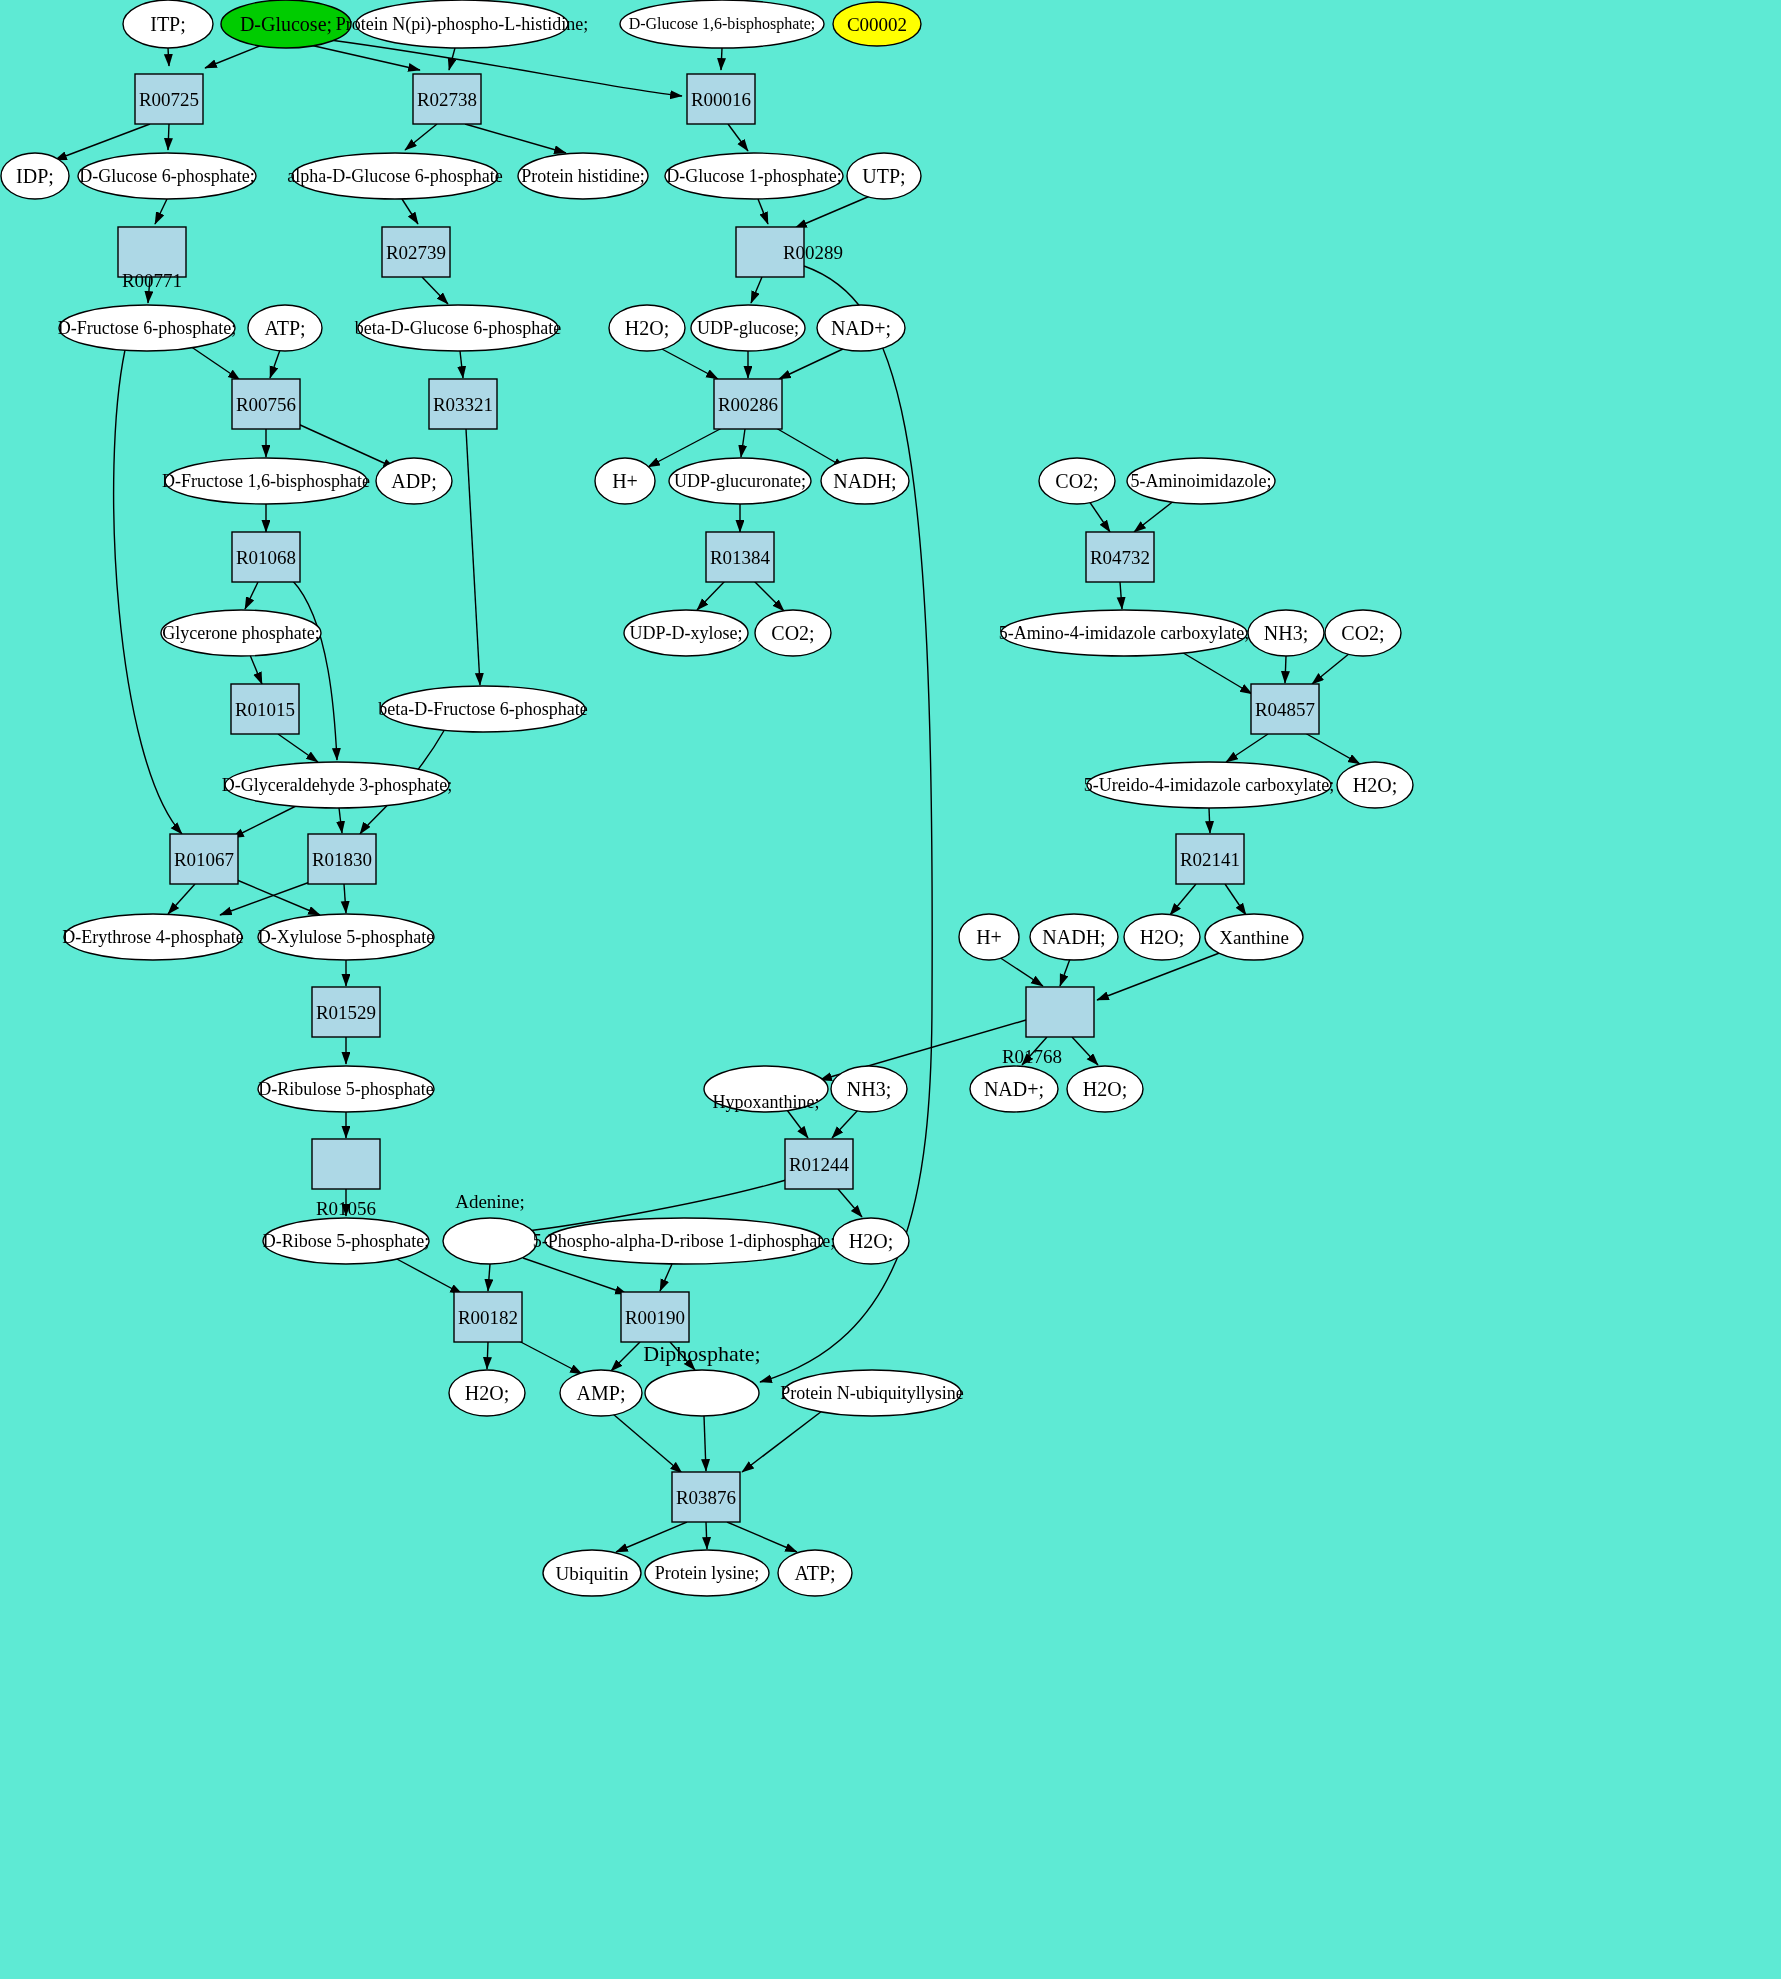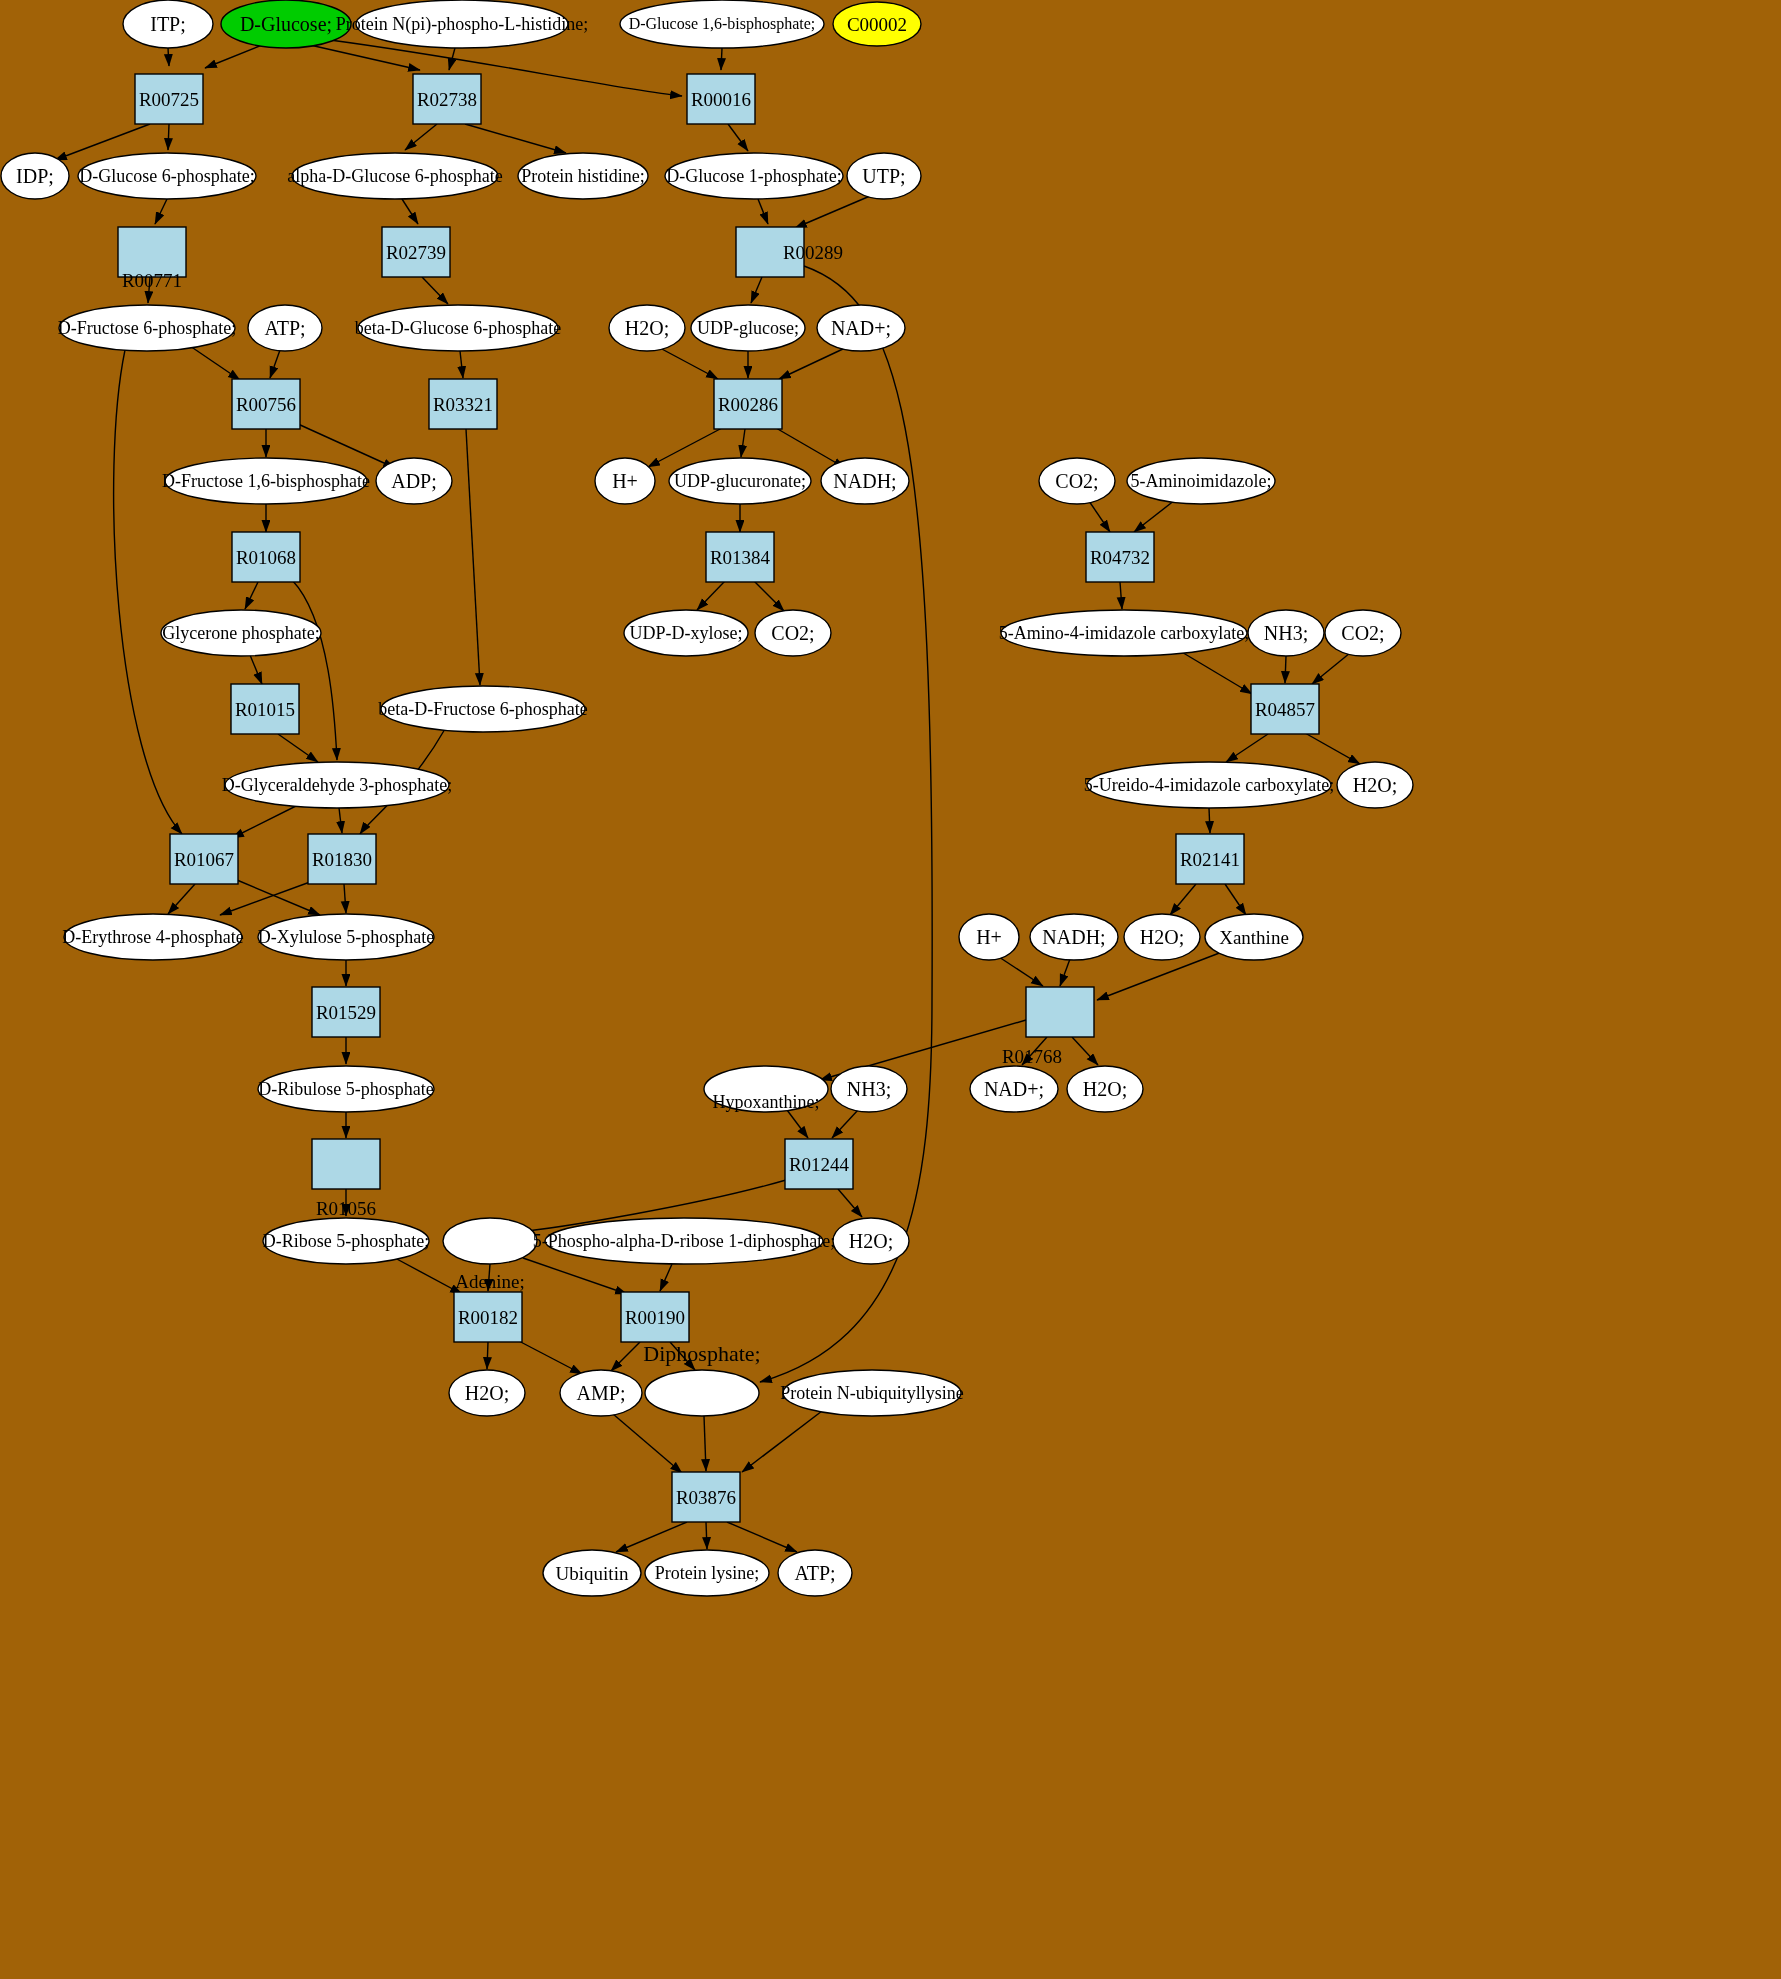"ITP;" #canvas { background: #a16207 -> #5eead4 }
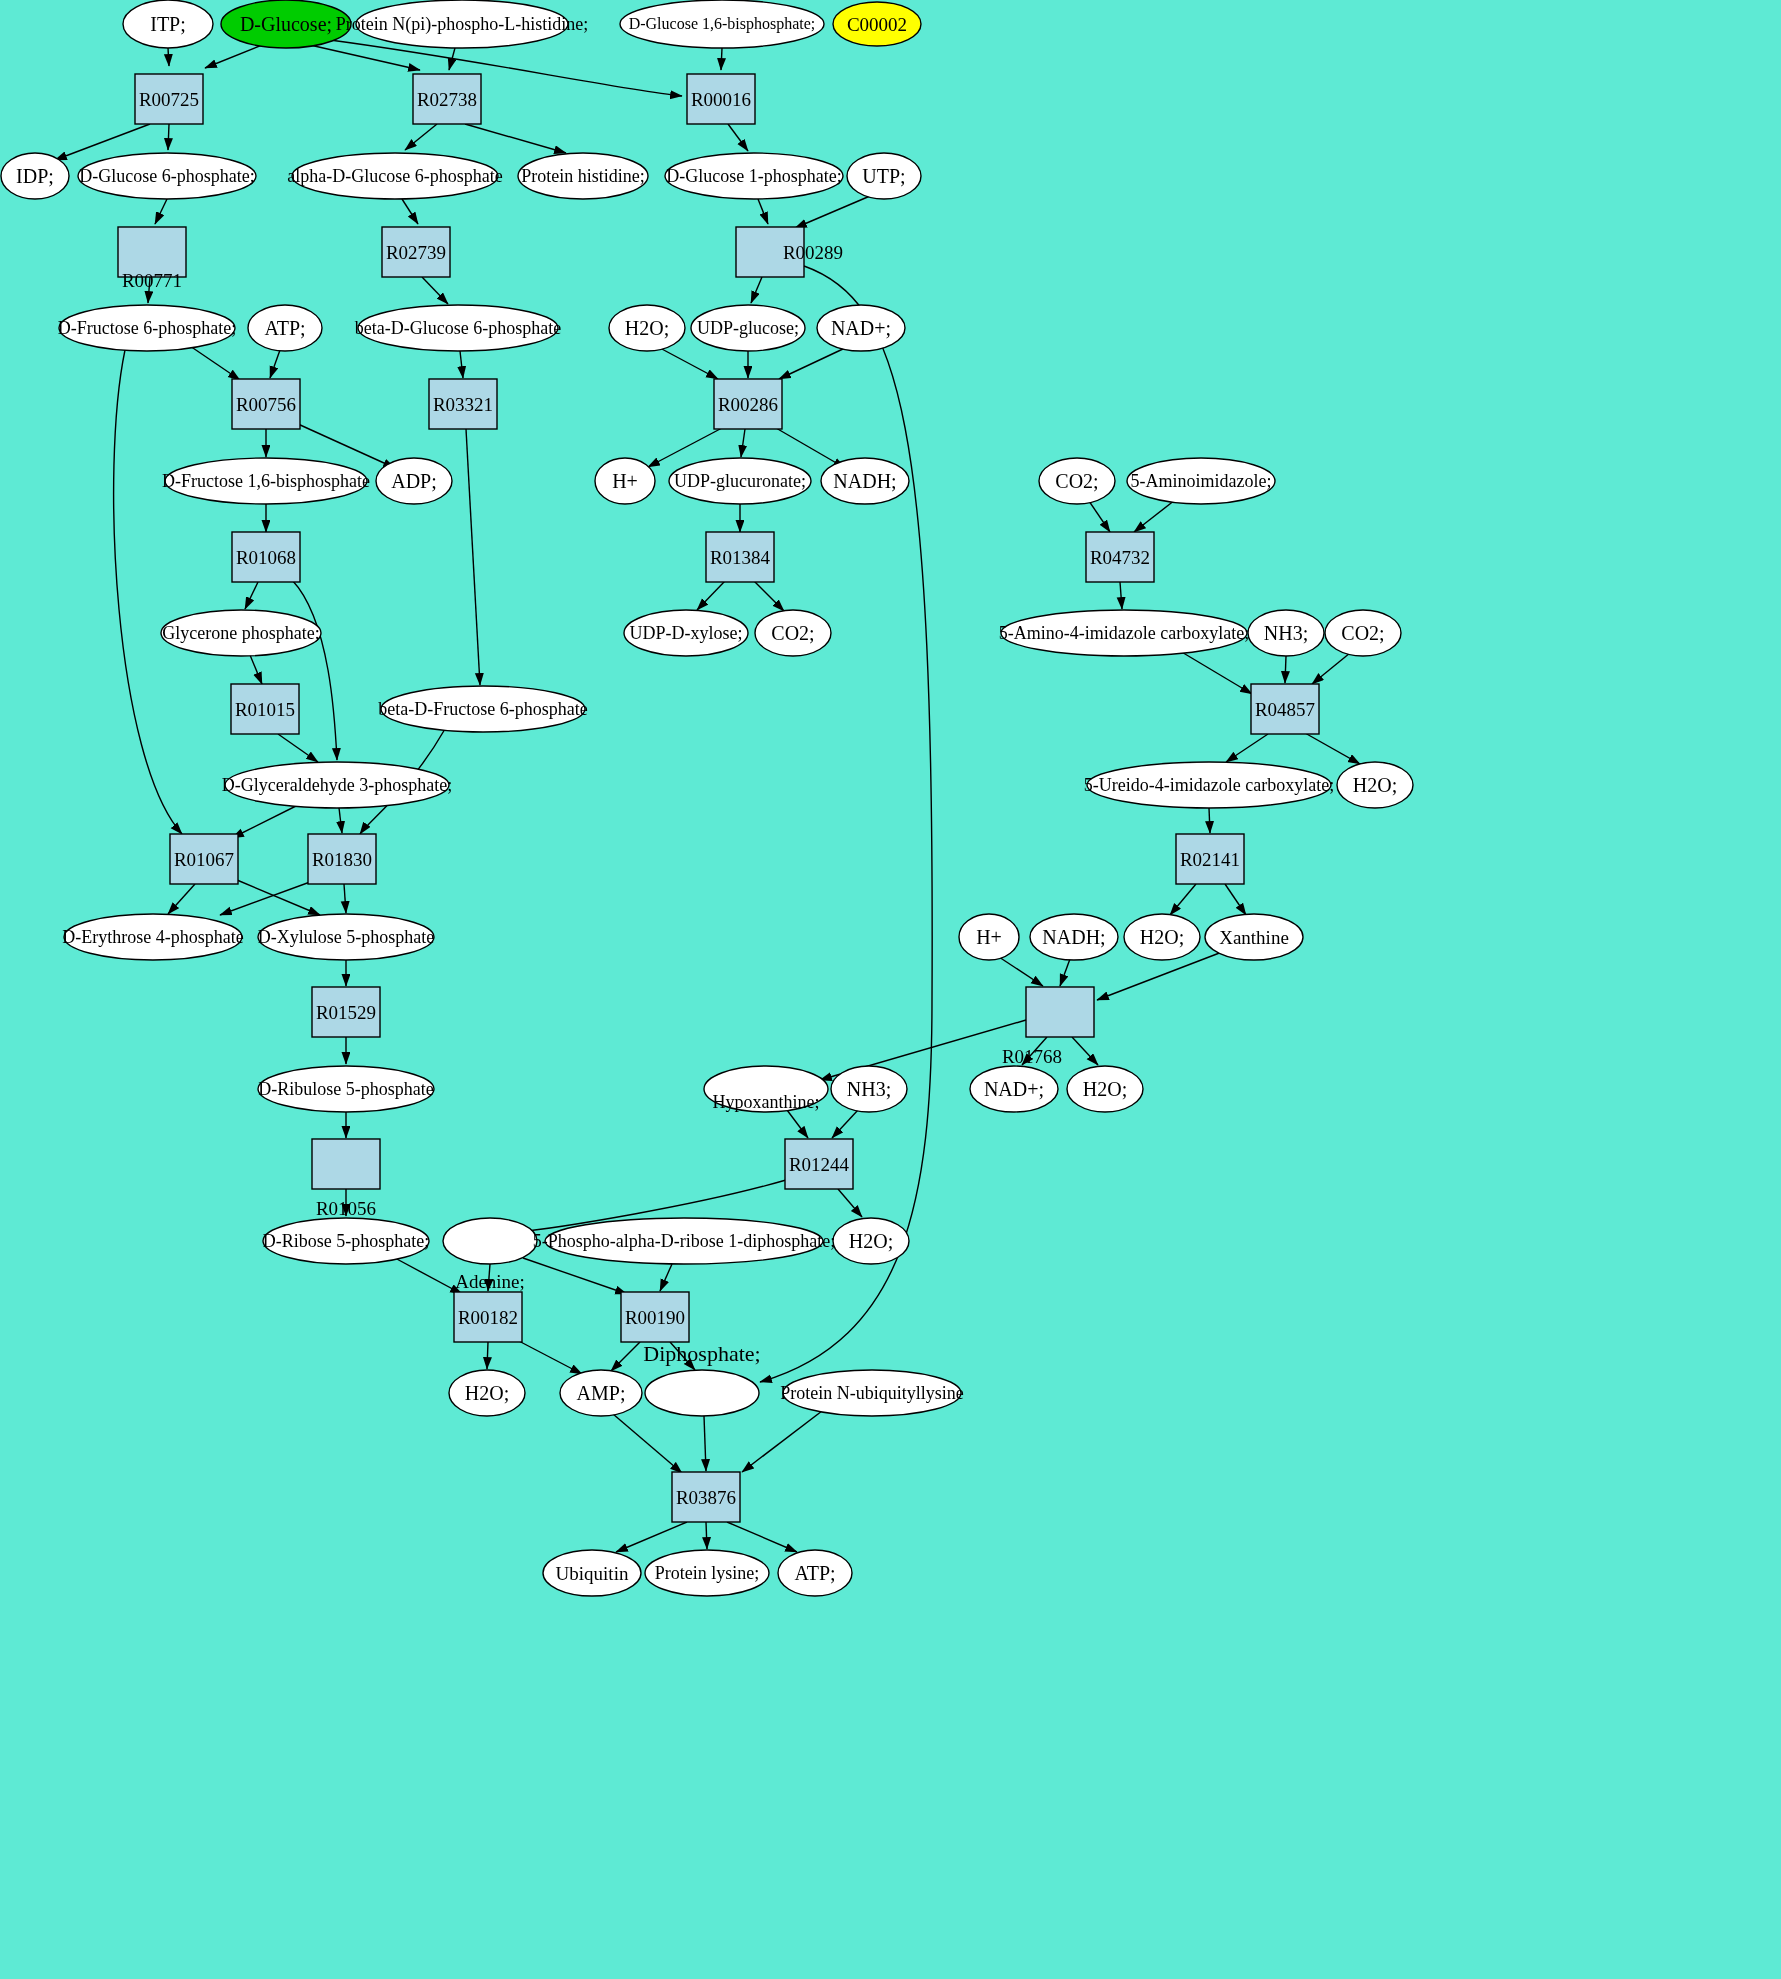"Adenine;" div.node-label { top: 1268px -> 1188px }
